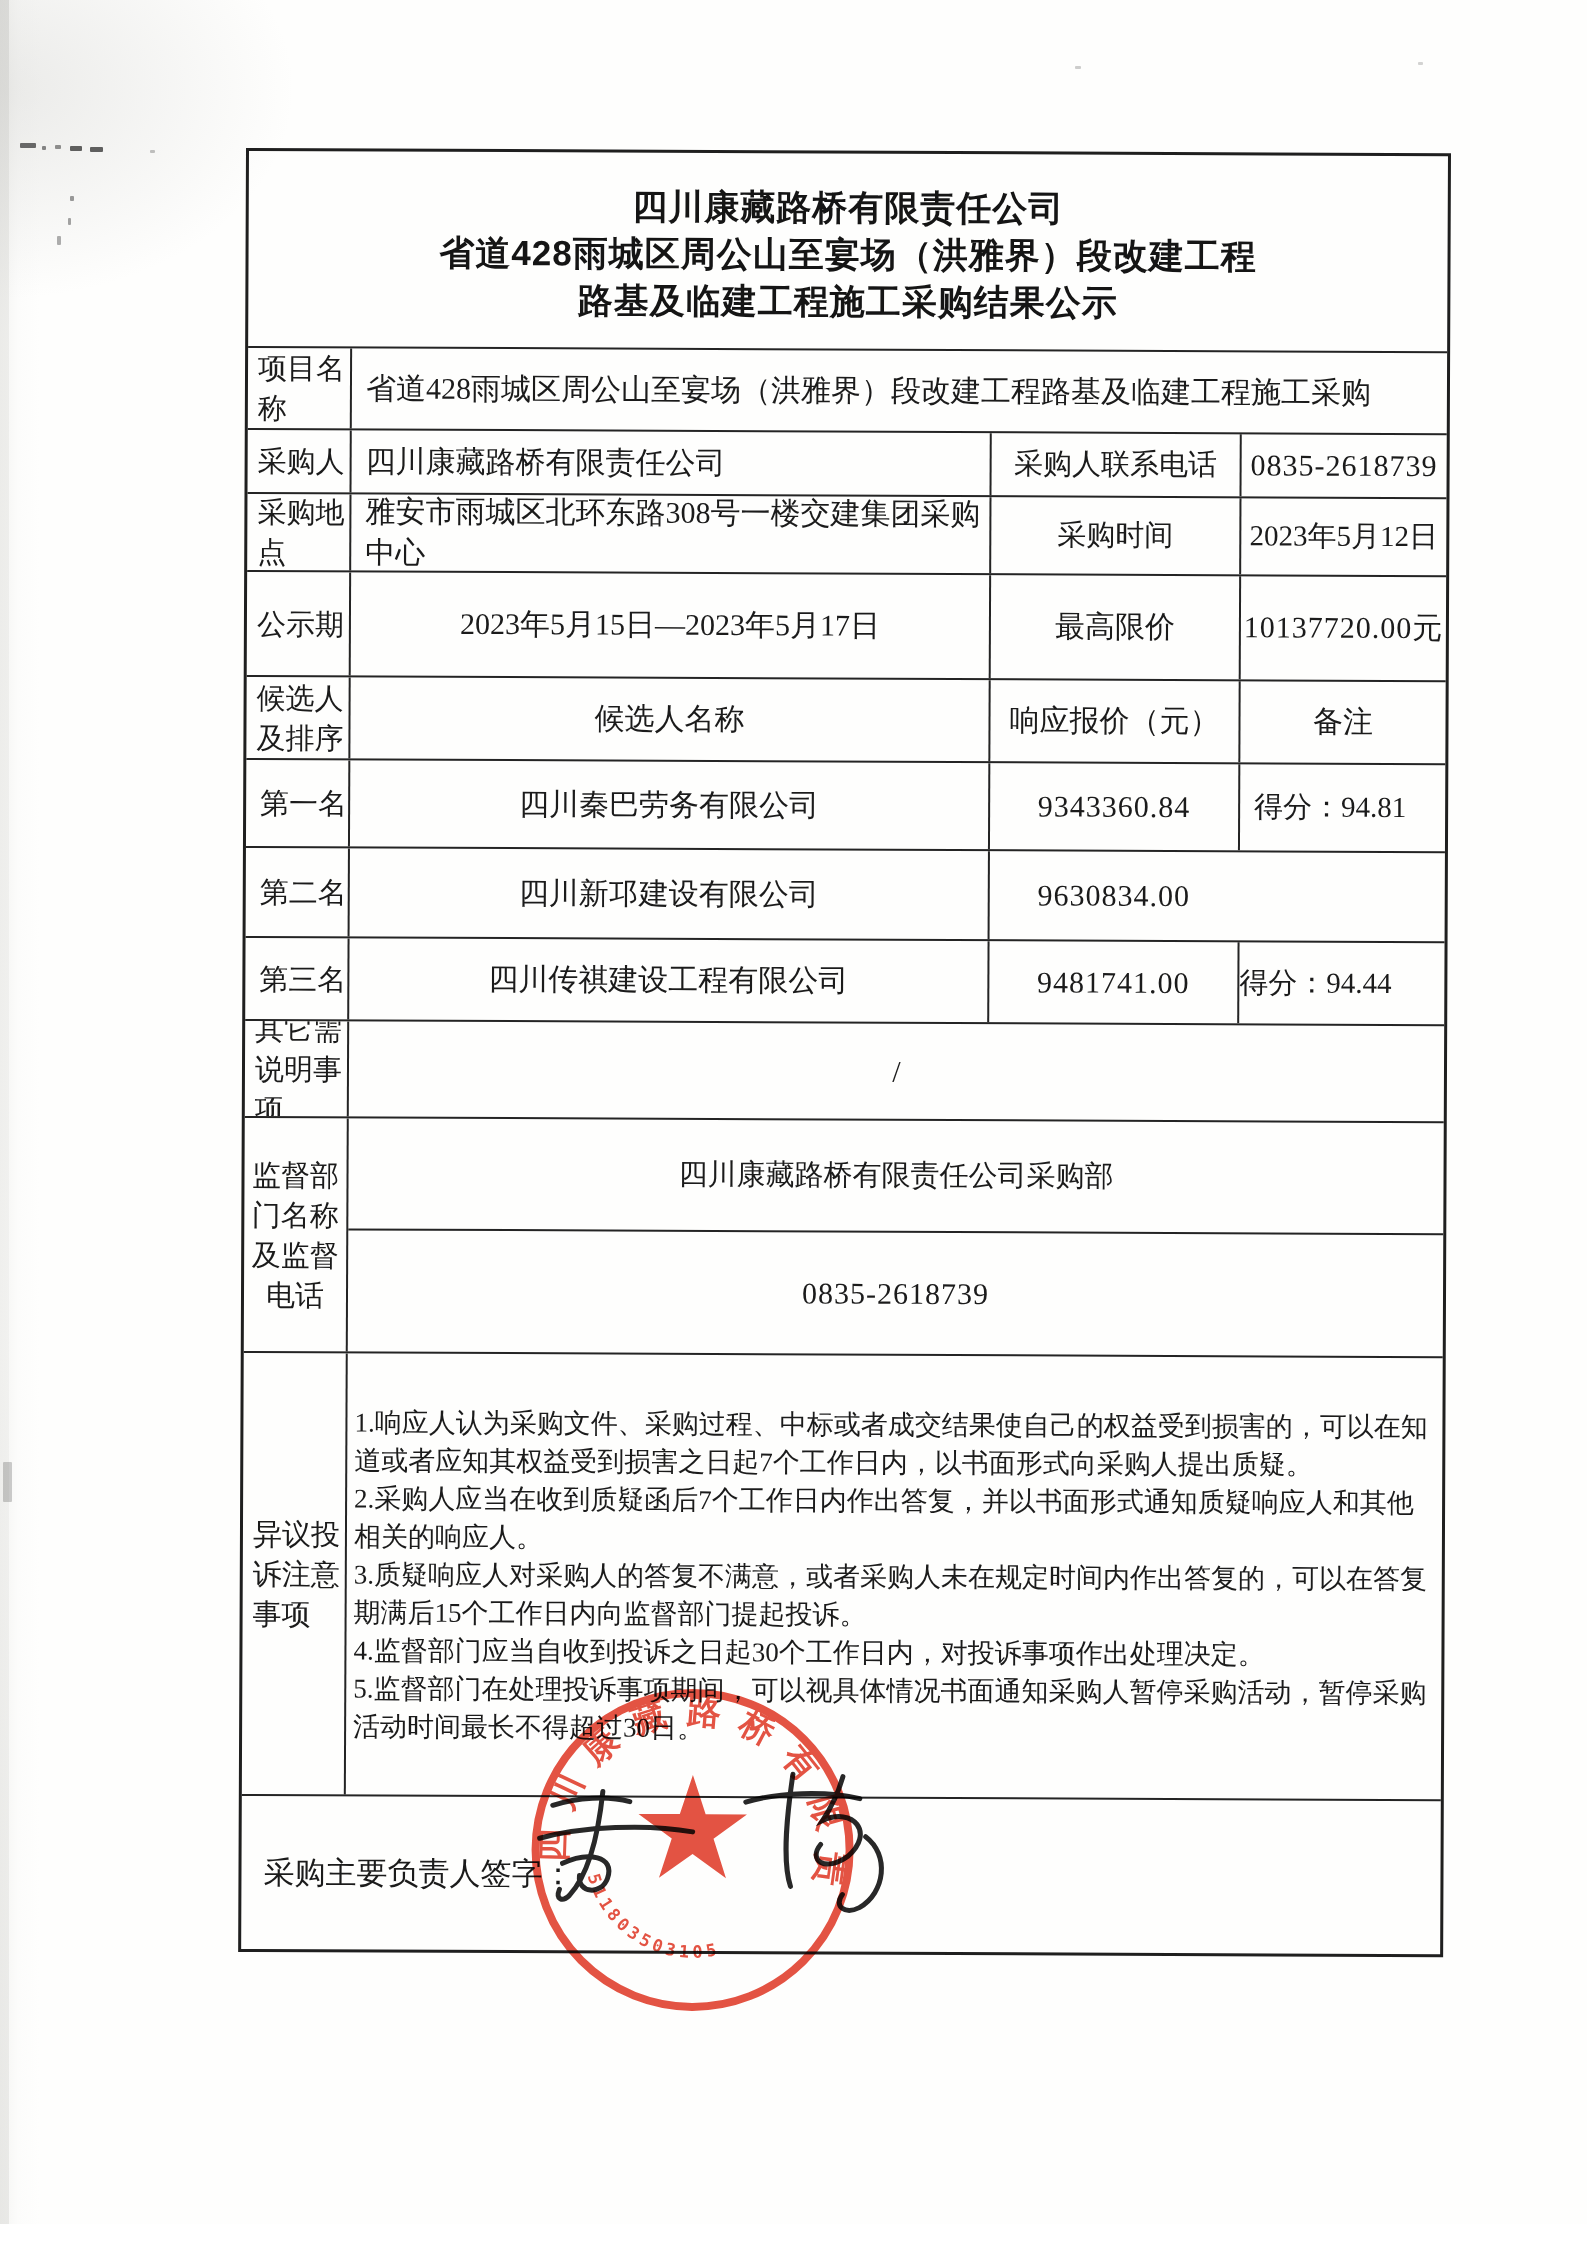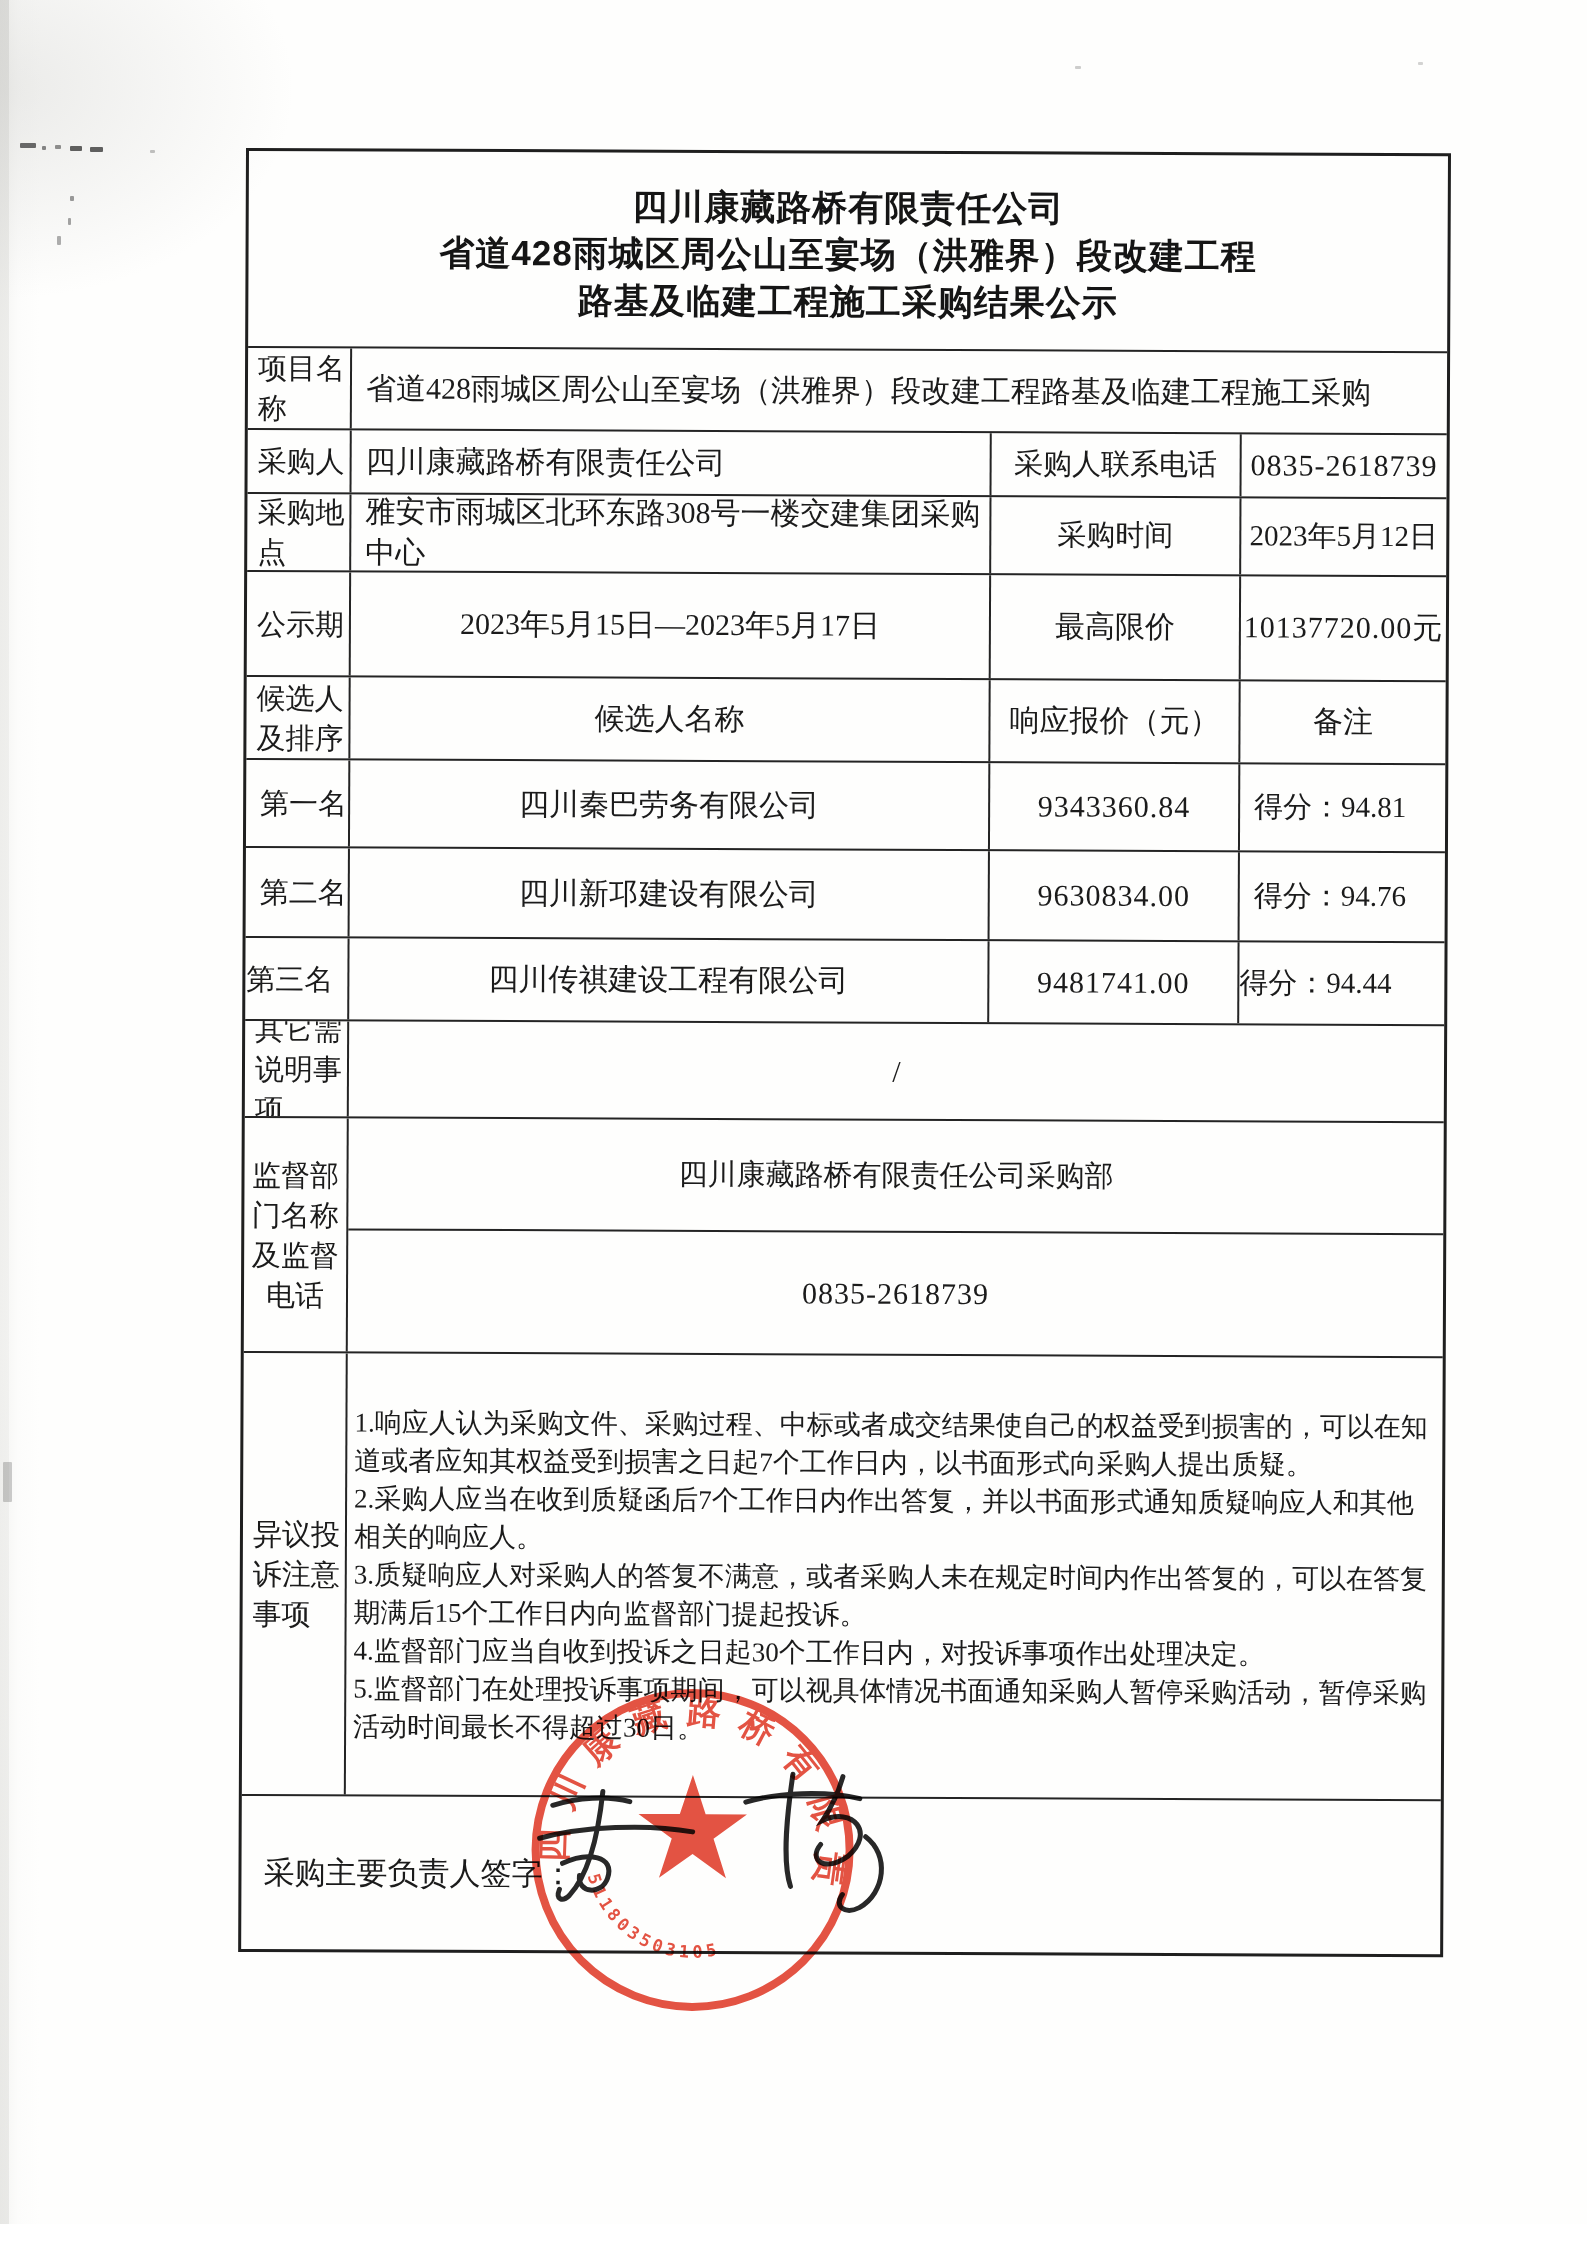"得分：94.76" div.cell { html: <div>得分：94.76</div> -> none }
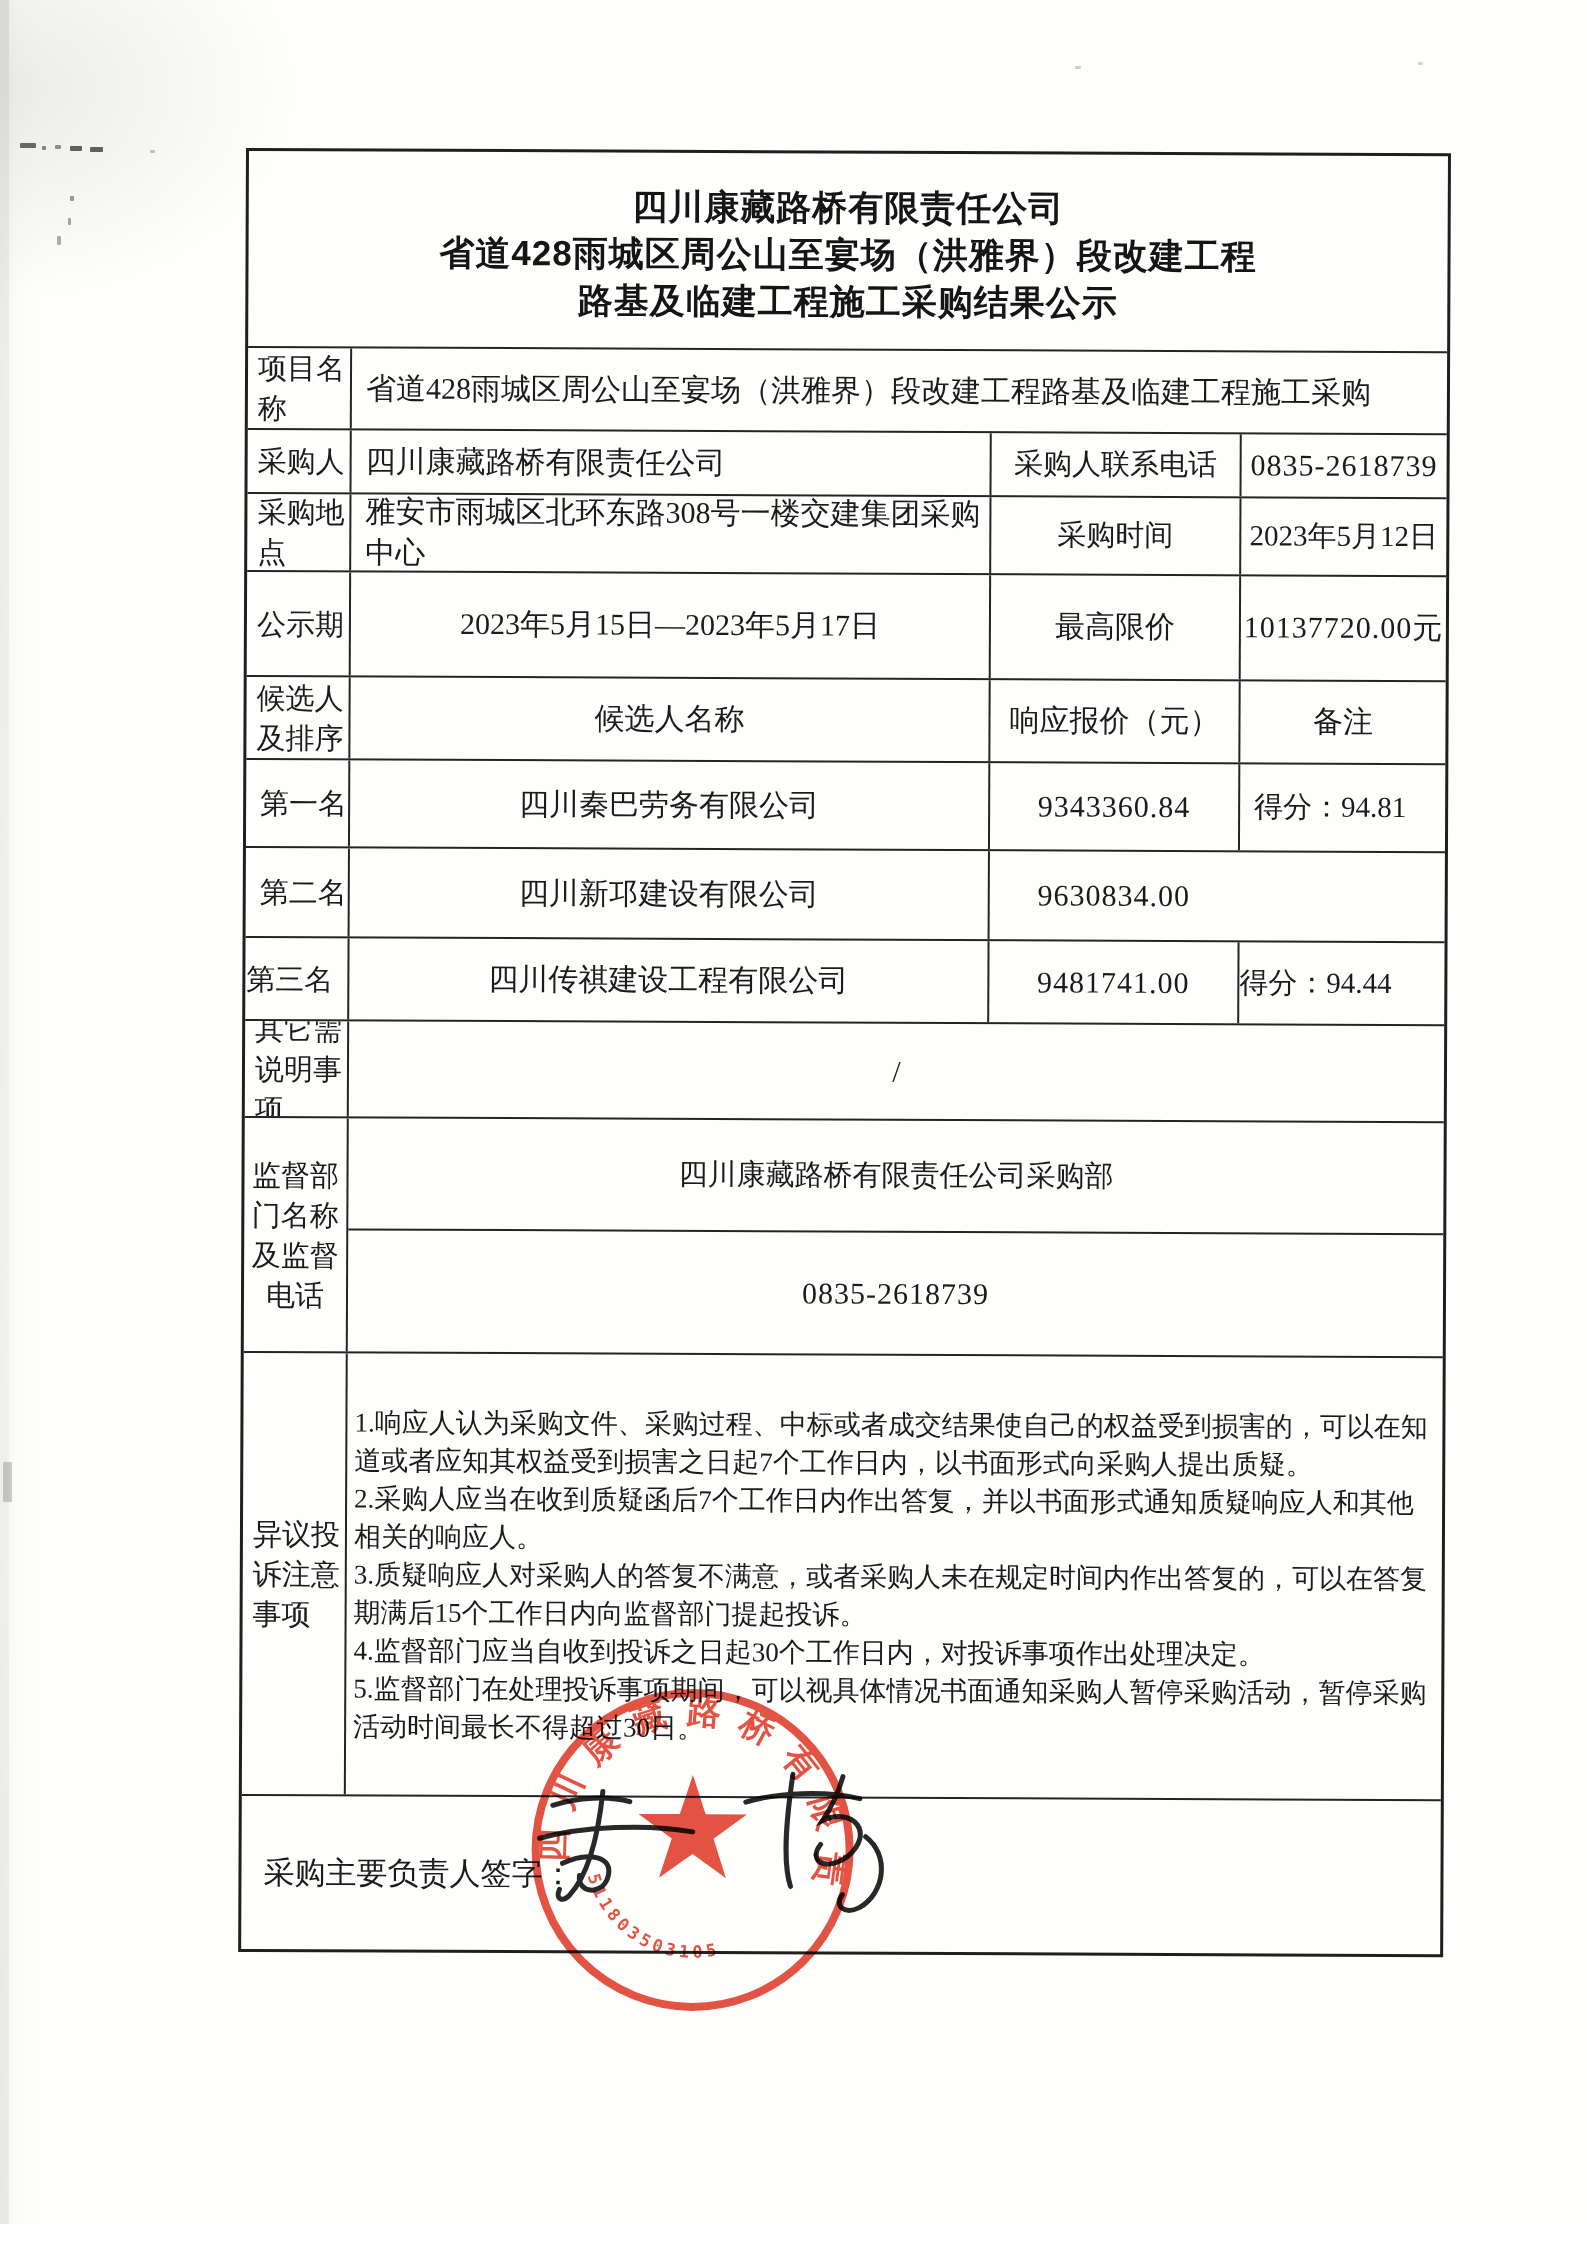"第三名" div.cell { padding-left: 1px -> 14px }
